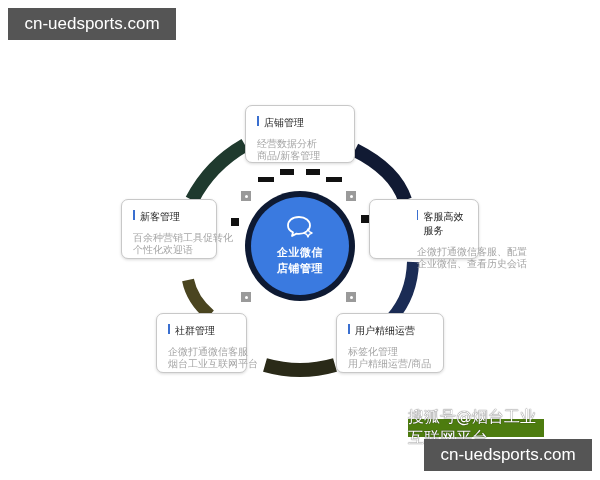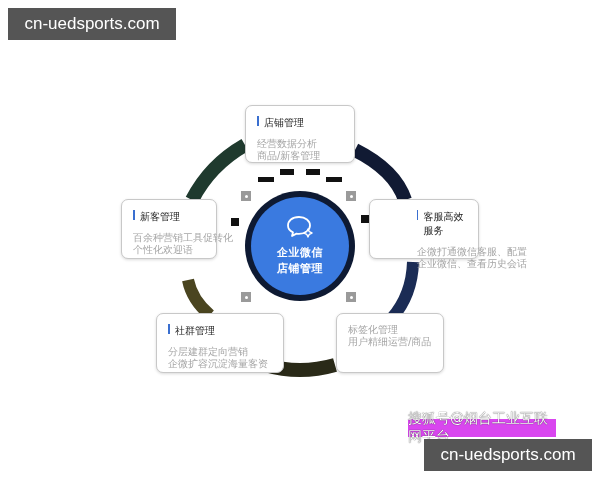"社群管理" div.card { width: 128px -> 91px }
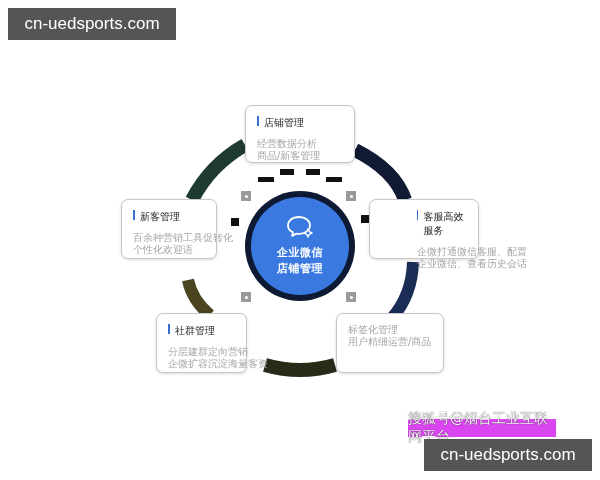"用户精细运营" div.card-title { html: none -> <div> <span></span> <span>用户精细运营</span> </div> }
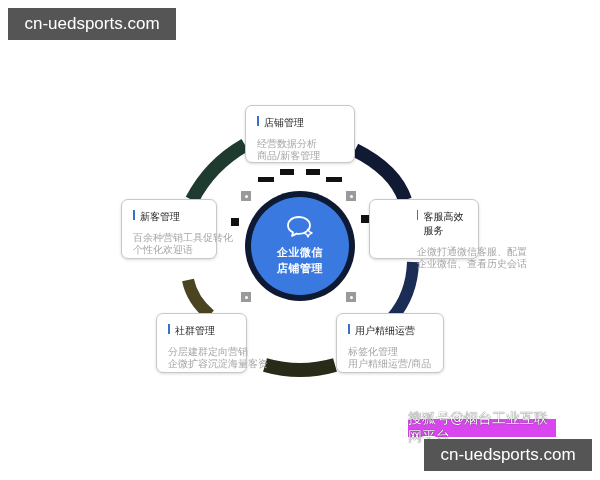"分层建群定向营销" div.card-desc { text: 分层建群定向营销 -> 企微打通微信客服 }
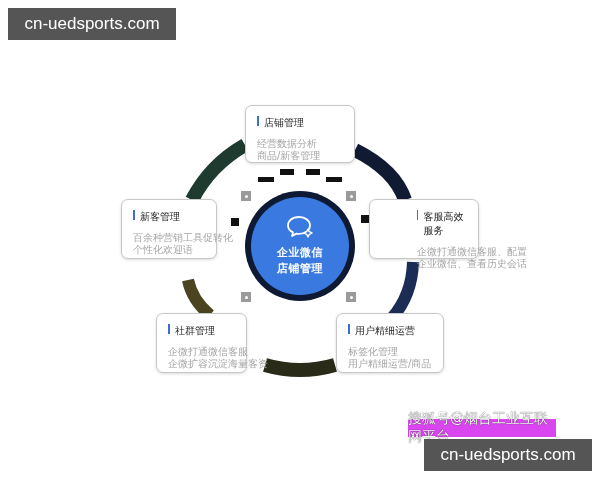"企微扩容沉淀海量客资" div.card-desc { text: 企微扩容沉淀海量客资 -> 烟台工业互联网平台 }
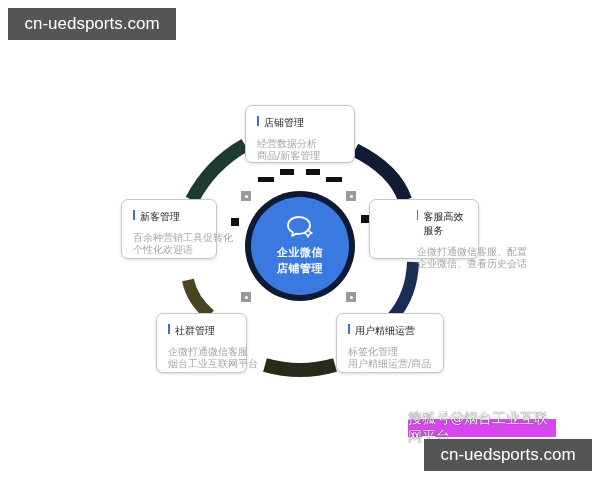"搜狐号@烟台工业互联网平台" .source-caption { background: #d946ef -> #4d7c0f; font-size: 14px -> 16px; width: 148px -> 136px }
